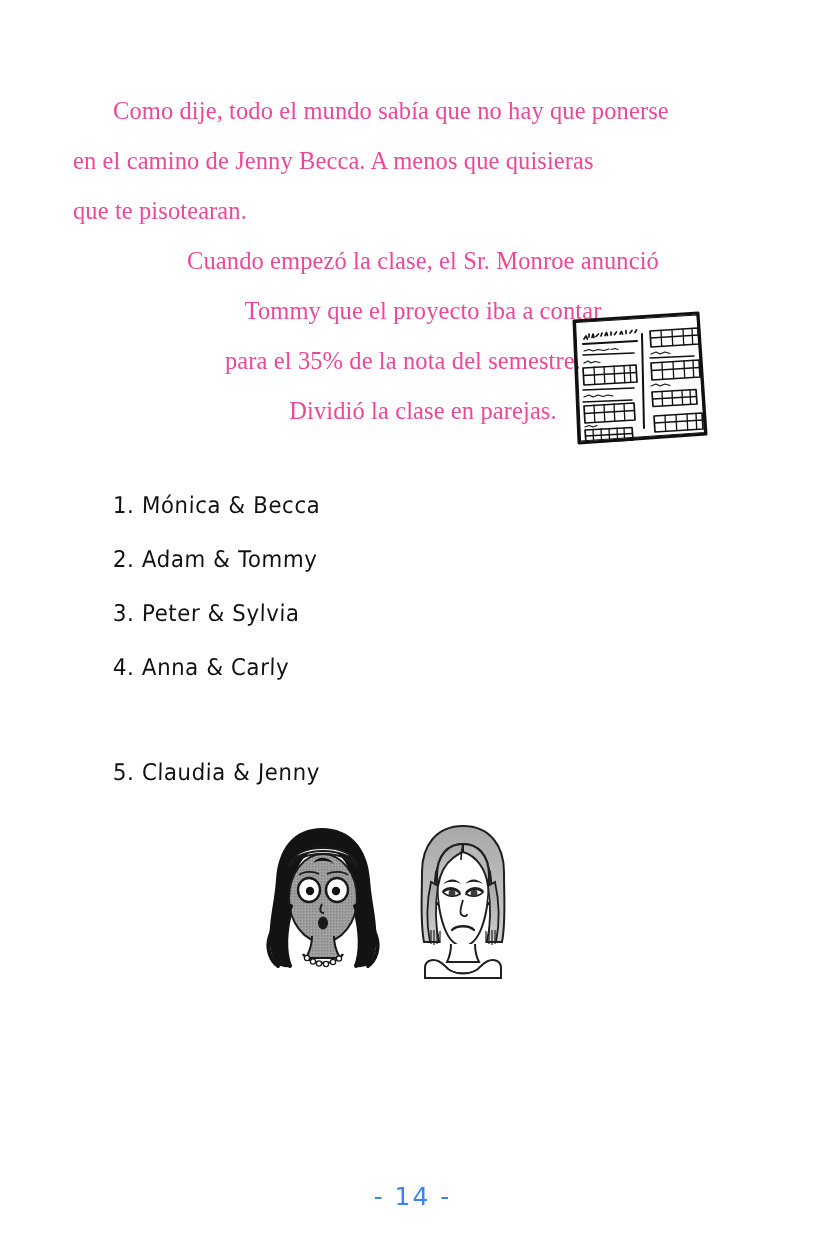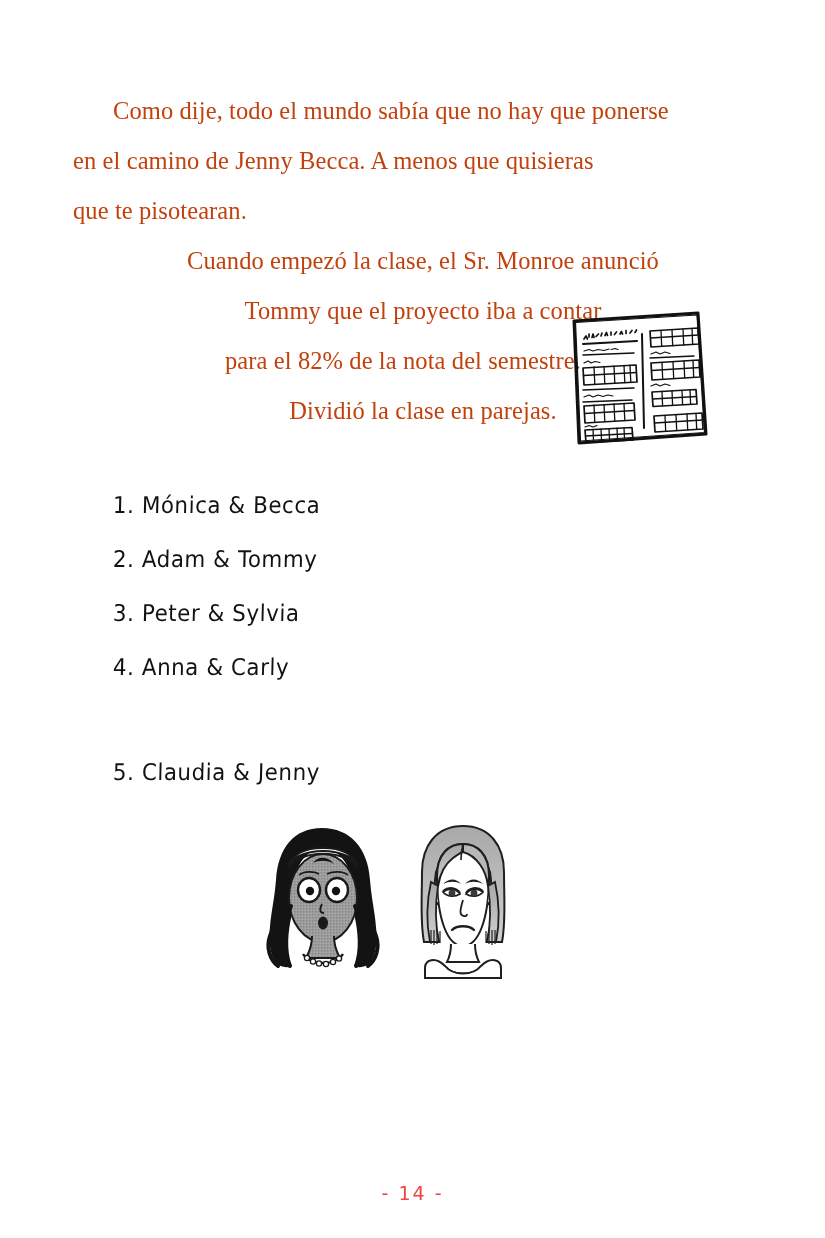"Como dije, todo el mundo" .para { color: #c2410c -> #ec4899 }
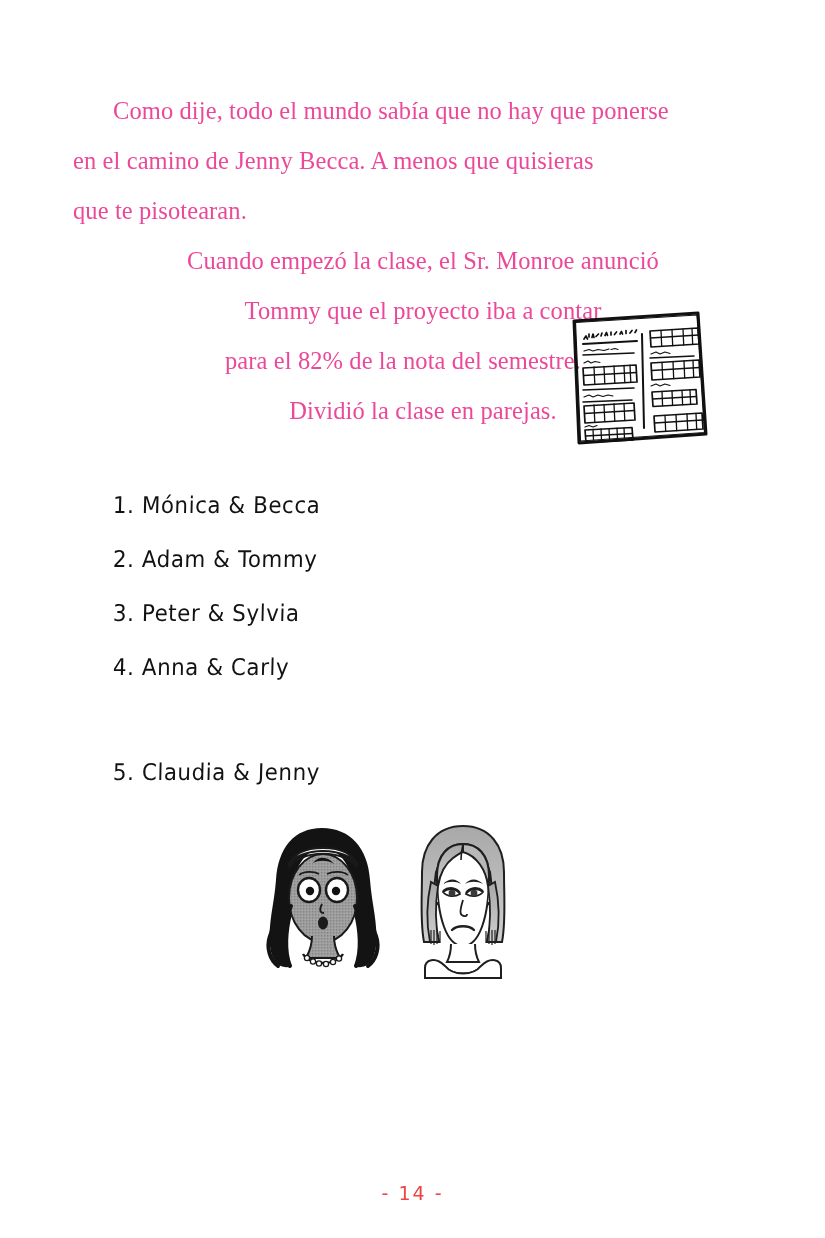"para el 82% de la" span.line { text: 82% -> 35% }
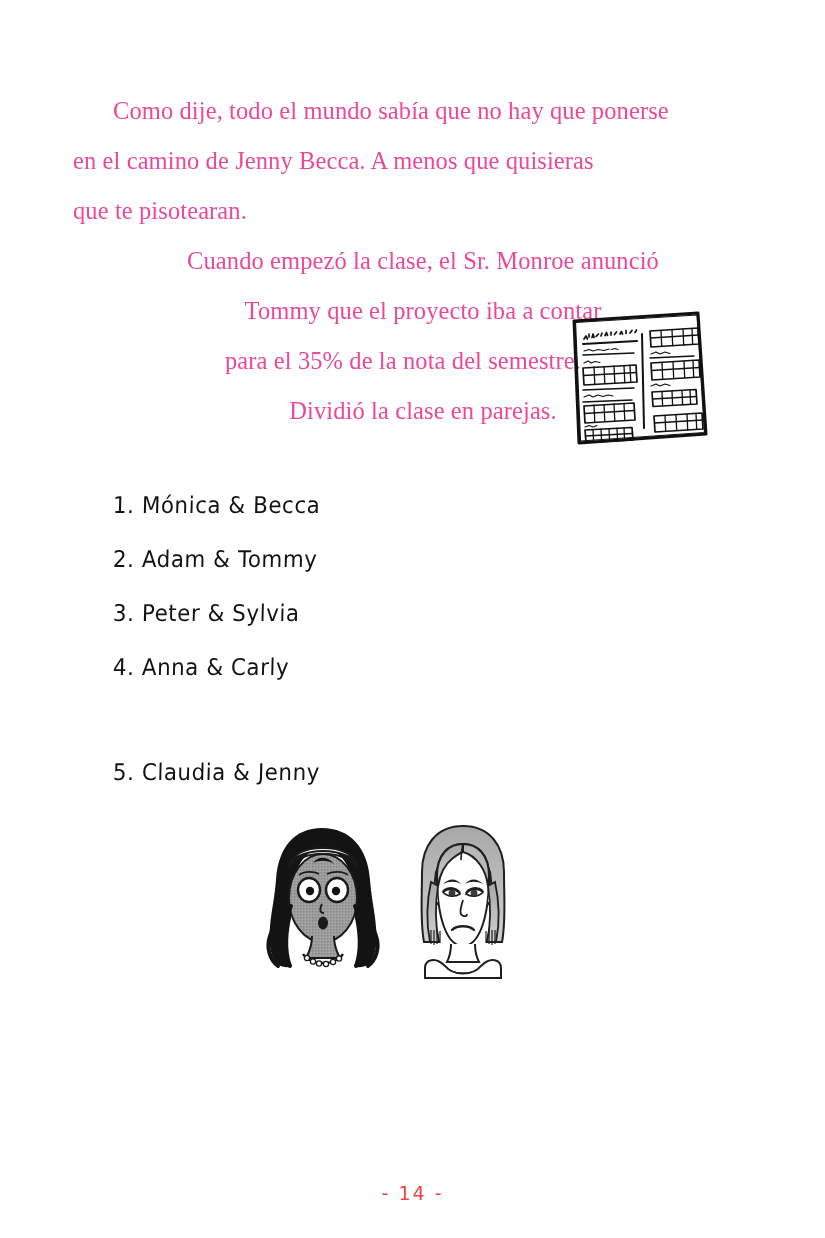"- 14 -" .folio { color: #ef4444 -> #3b82f6; font-size: 19px -> 25px }
